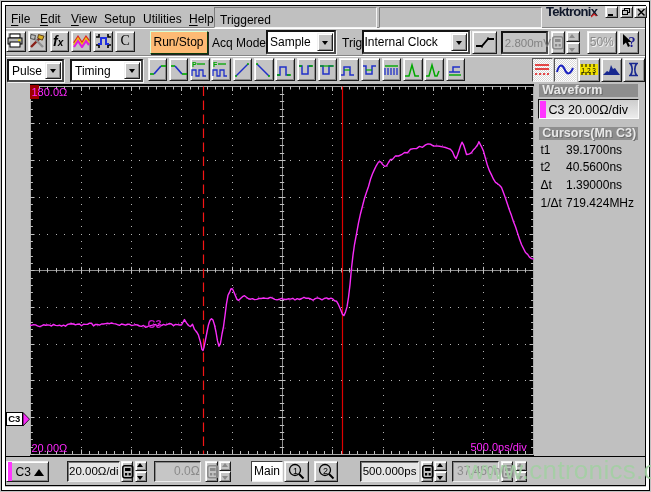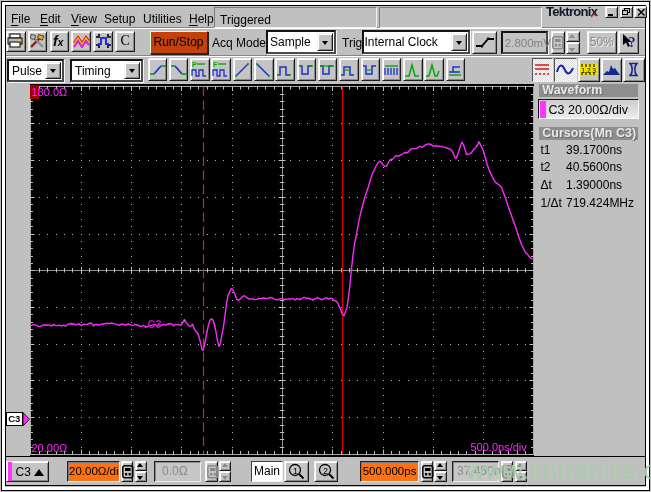"Run/Stop" div { background: #c2410c -> #fdba74 }
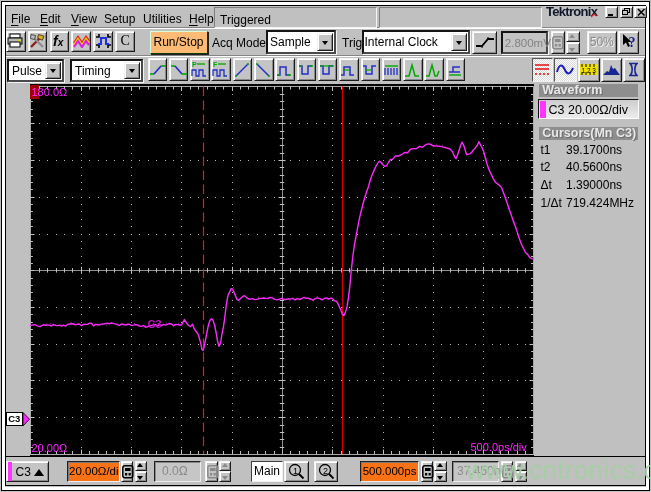"20.00Ω/di" .fld { background: #f97316 -> #e5e5e5 }
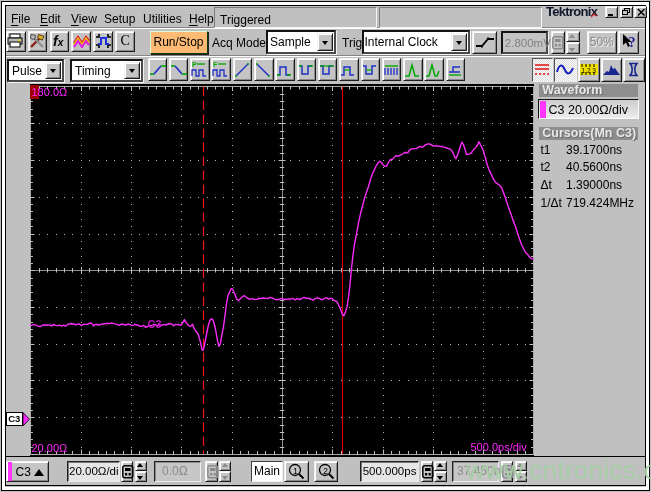"0.0Ω" div.flg { padding-left: 7px -> 19px }
